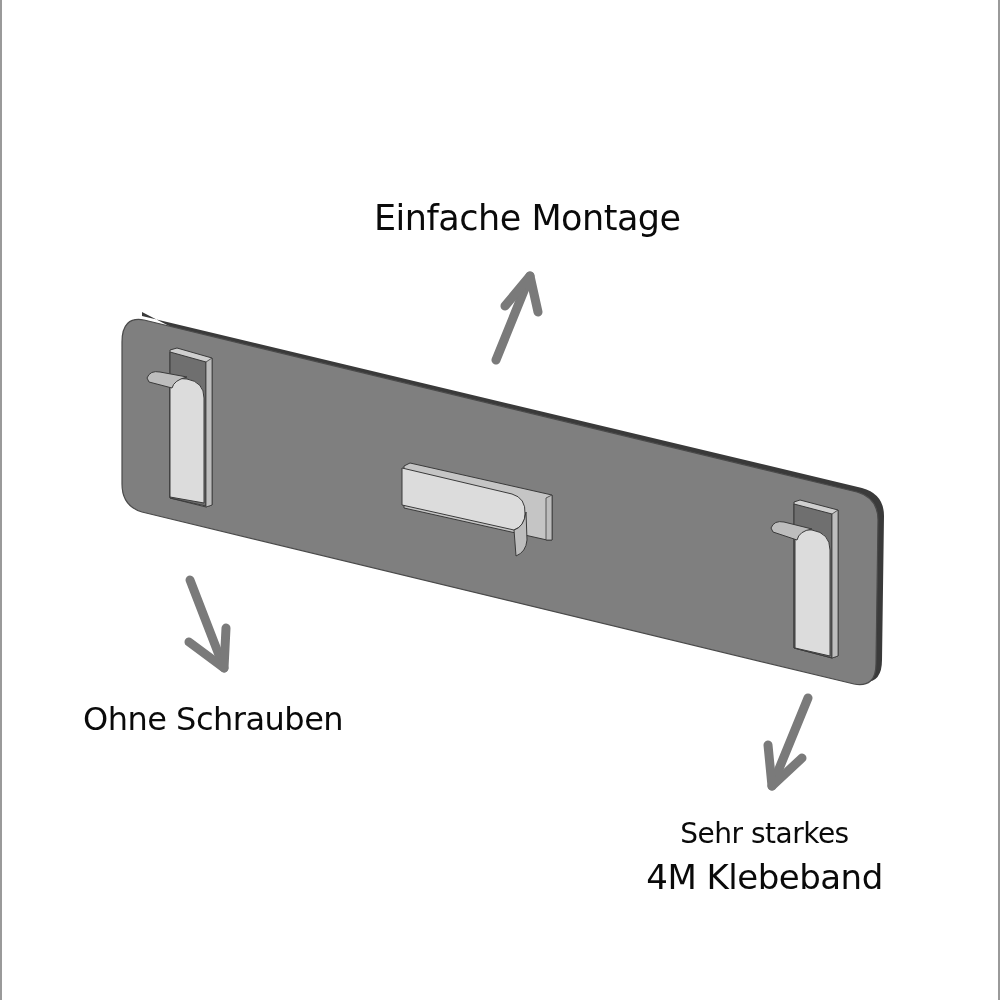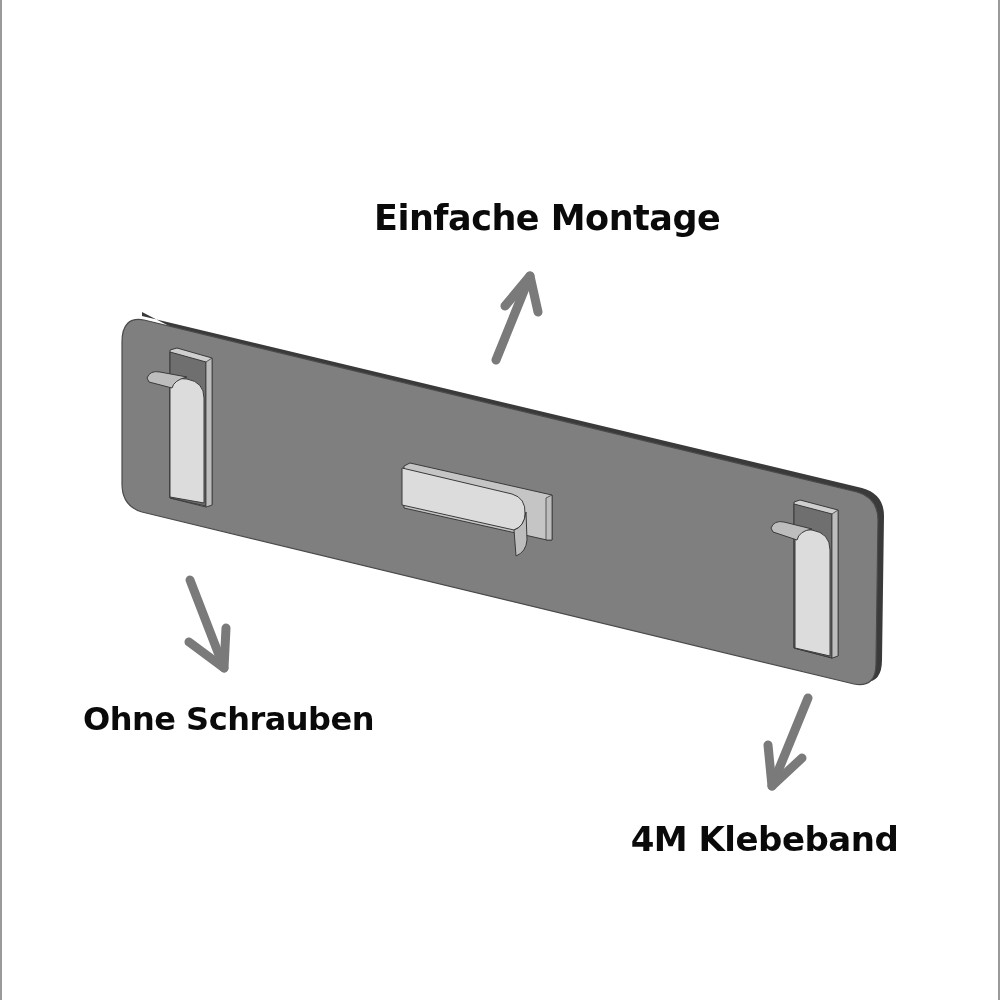"Einfache Montage" .label { font-weight: bold -> normal }
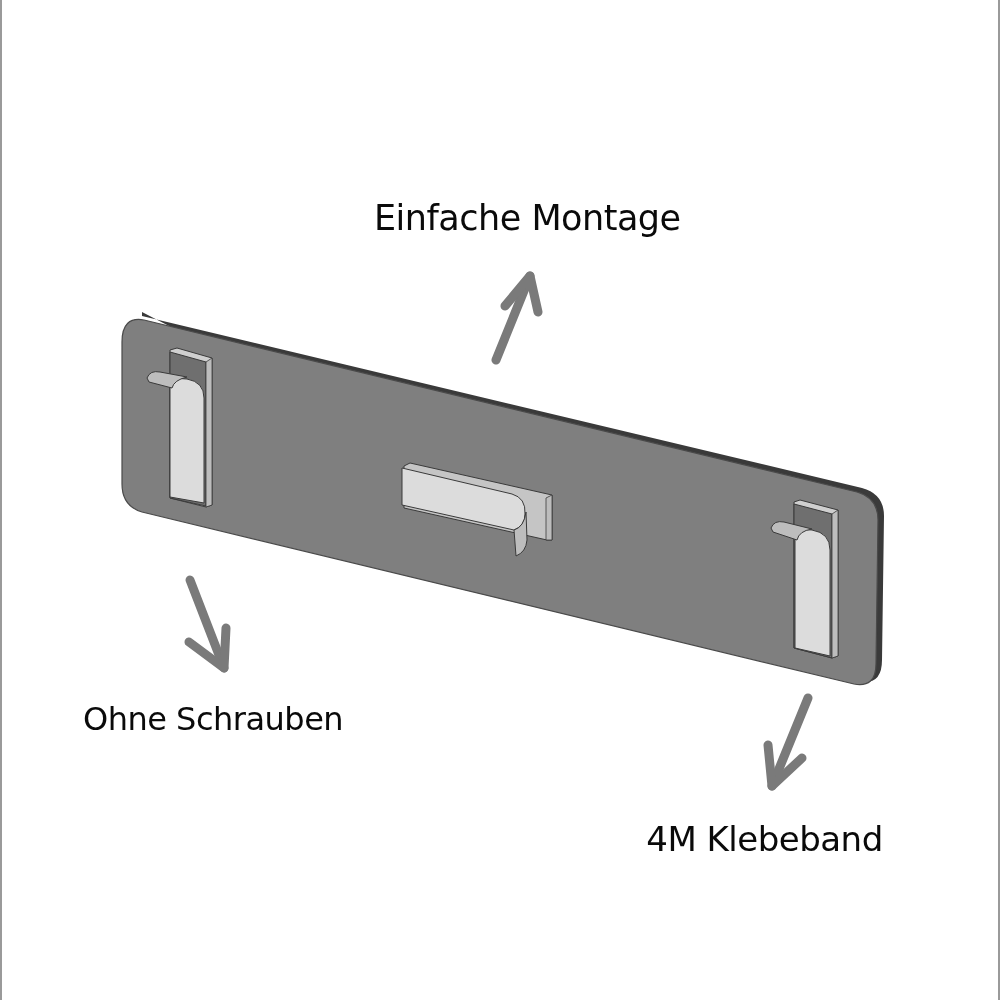"Sehr starkes" span.line1 { html: none -> <span>Sehr starkes</span> }
